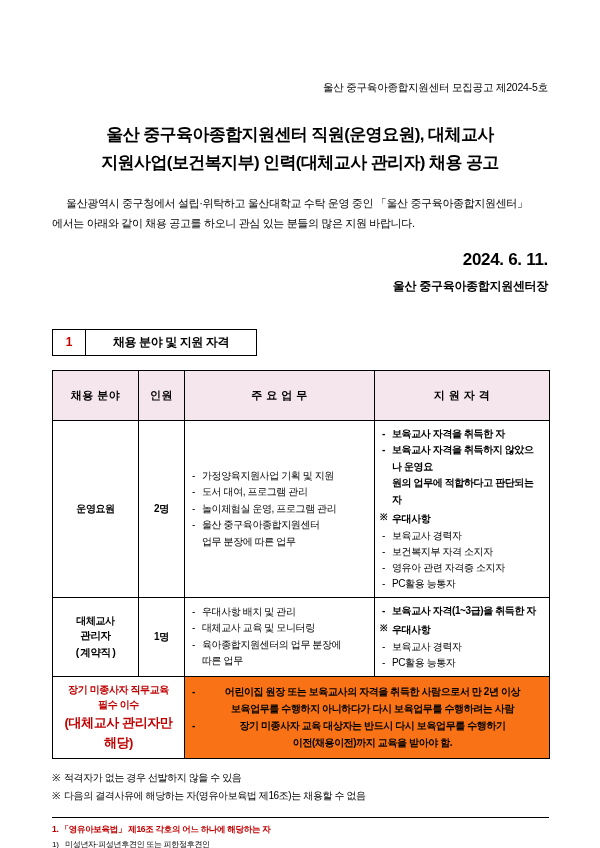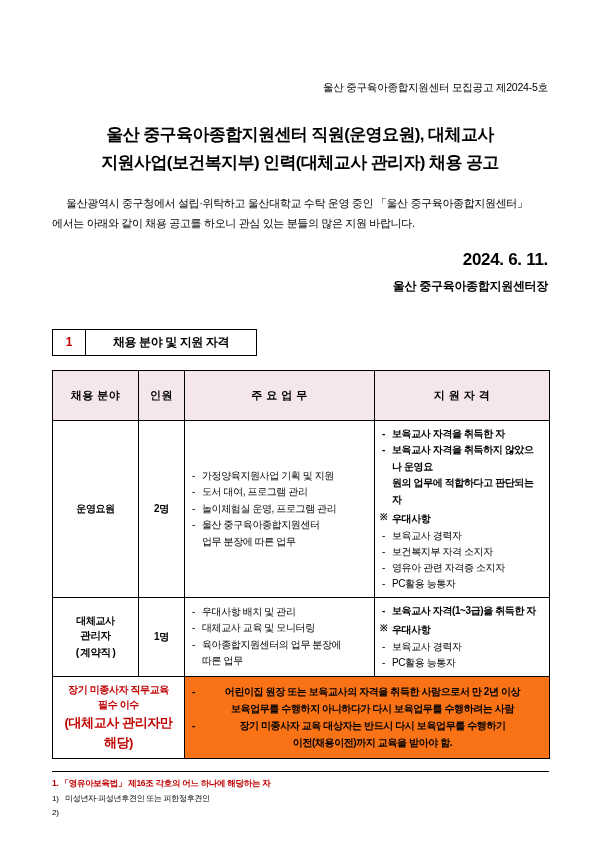"적격자가 없는 경우 선발하지 않을" div { html: none -> <div>적격자가 없는 경우 선발하지 않을 수 있음</div> }
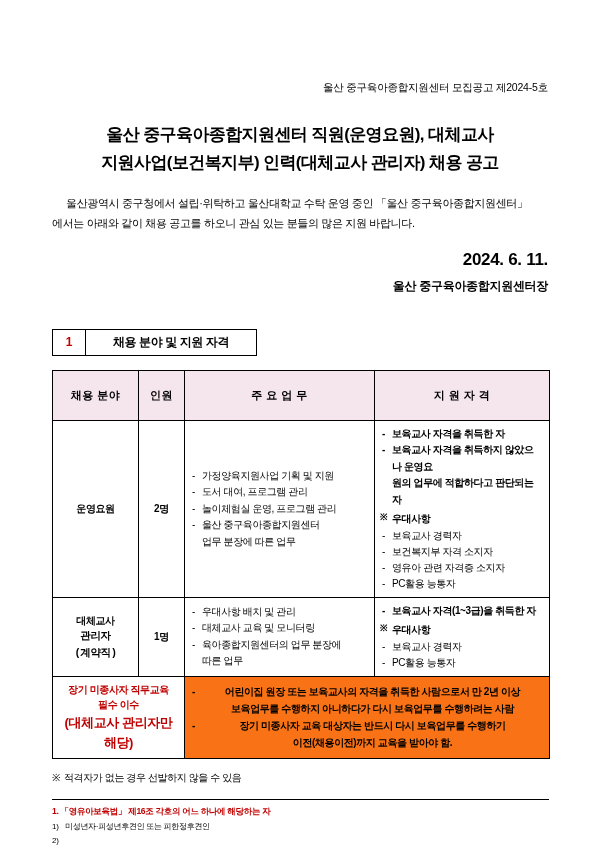"다음의 결격사유에 해당하는 자(영유아보육법 제16조)는" div { html: none -> <div>다음의 결격사유에 해당하는 자(영유아보육법 제16조)는 채용할 수 없음</div> }
